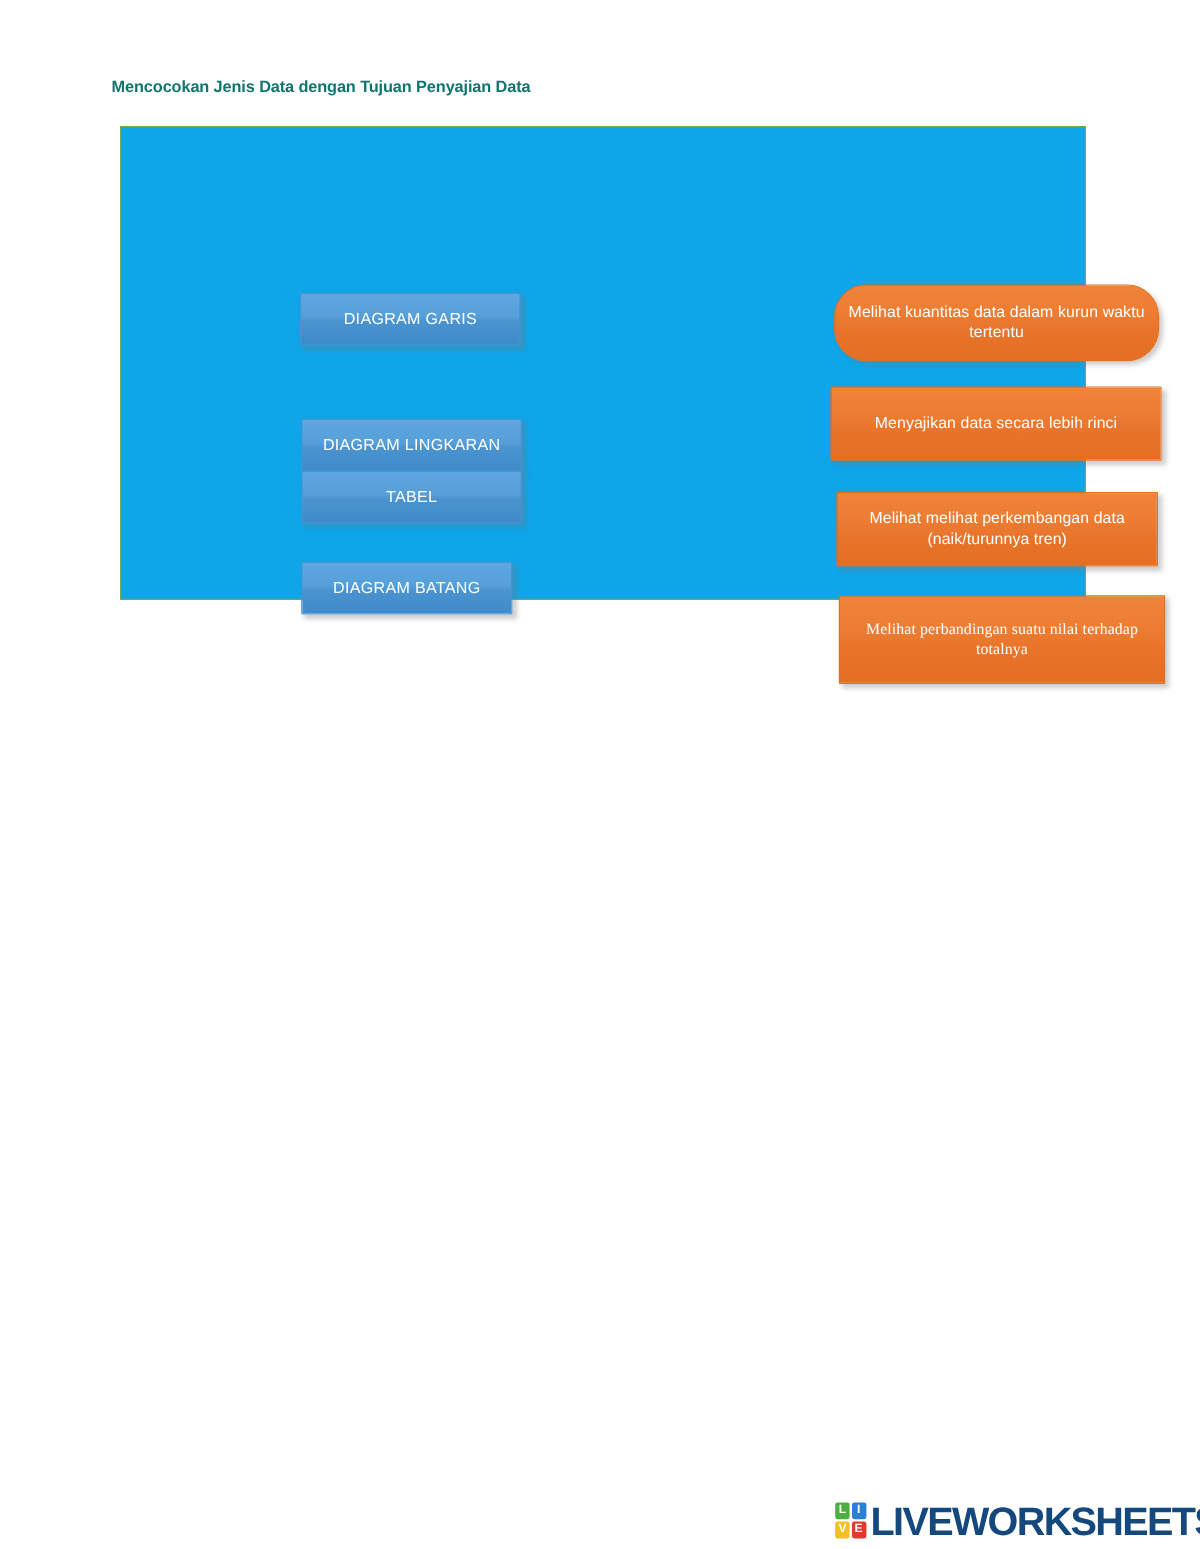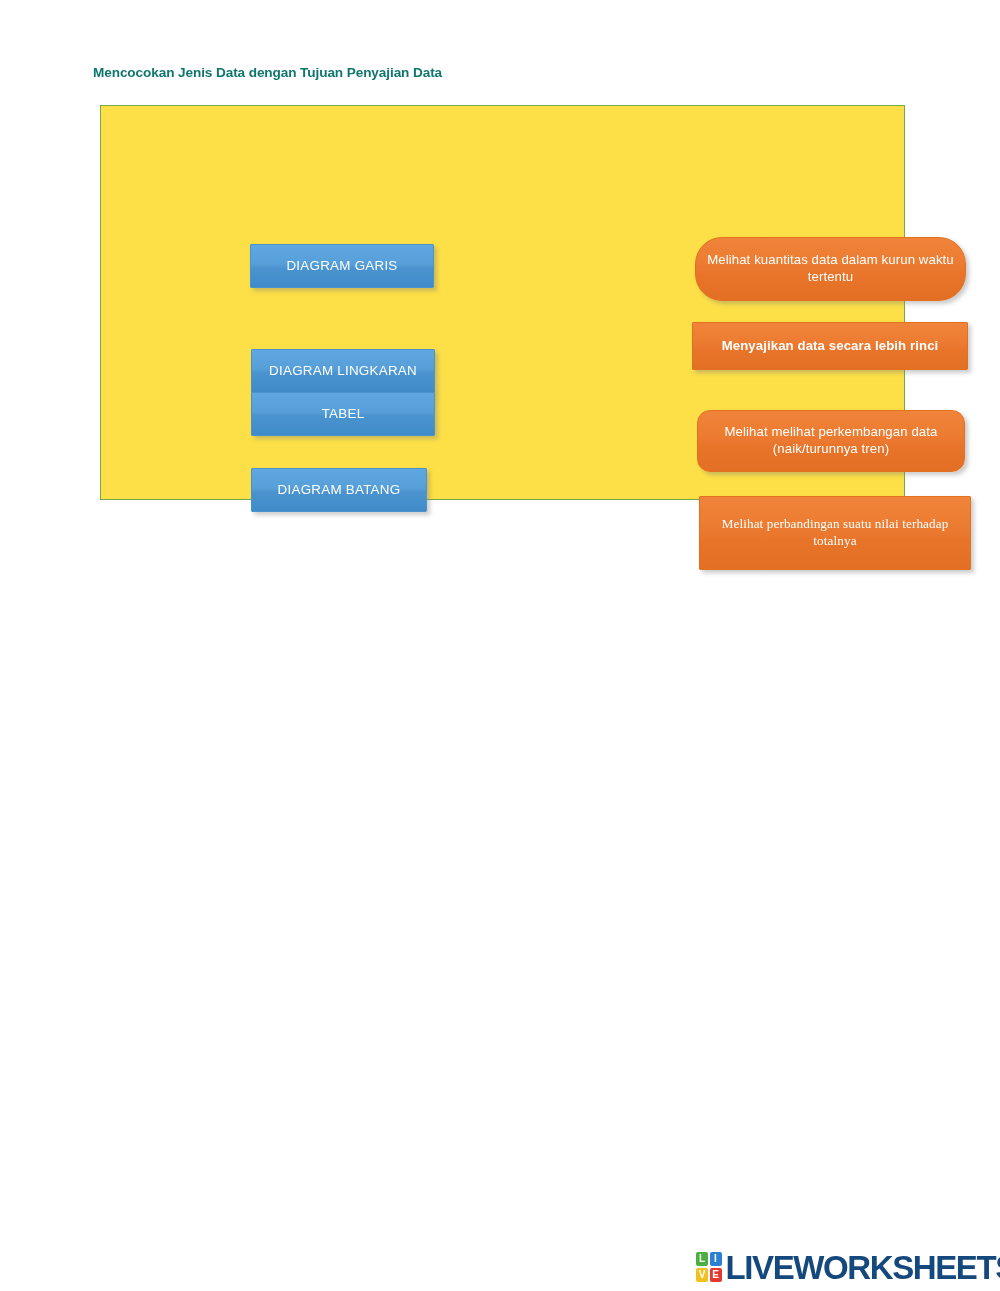"DIAGRAM GARIS" #activity-frame { background: #fde047 -> #0ea5e9 }
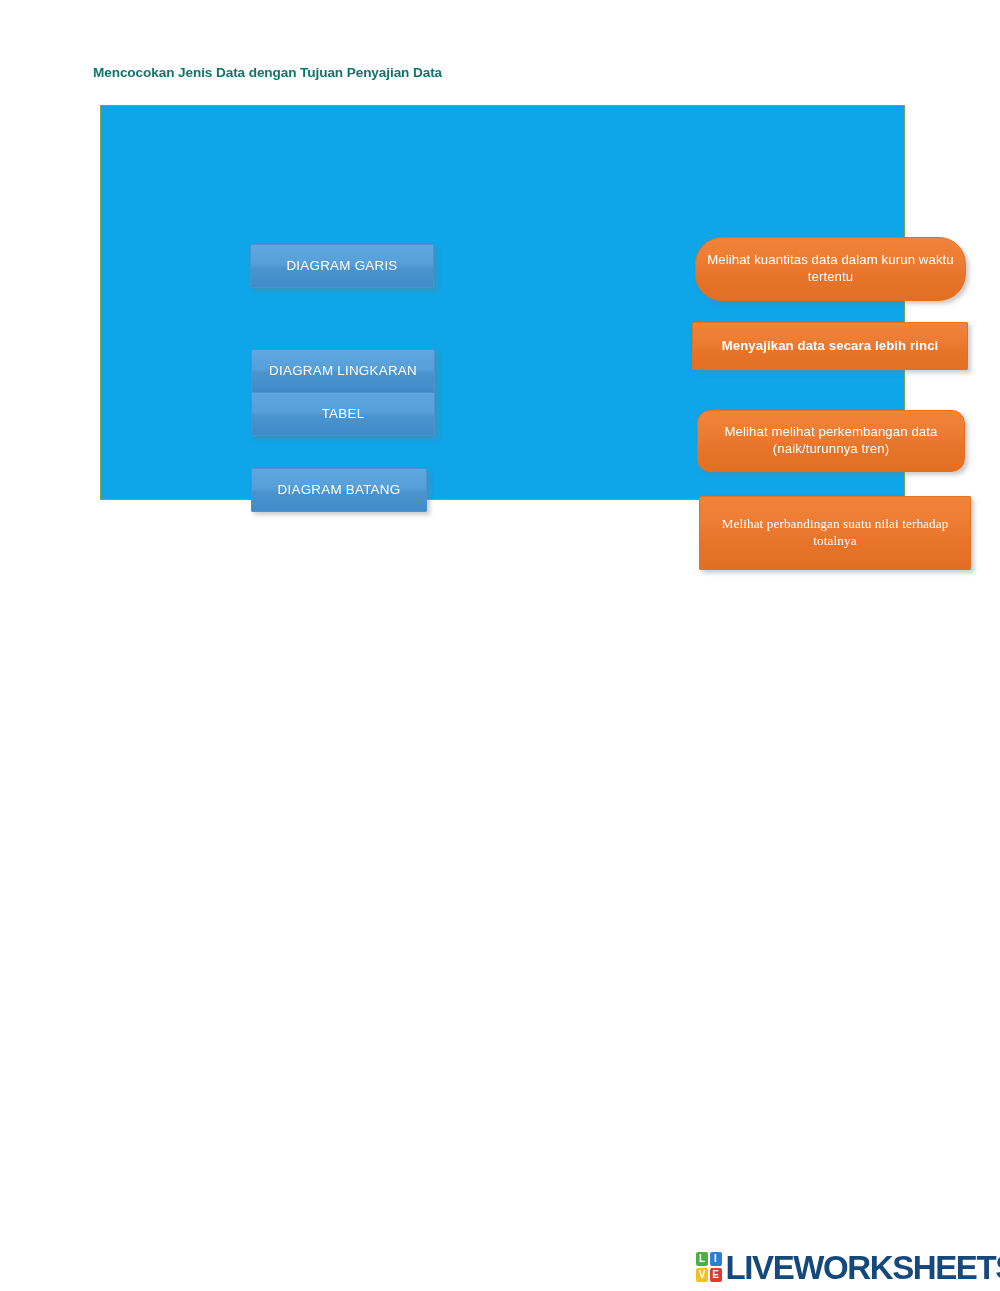"Menyajikan data secara lebih rinci" #purpose-rinci { font-weight: bold -> none; height: 48px -> 62px }
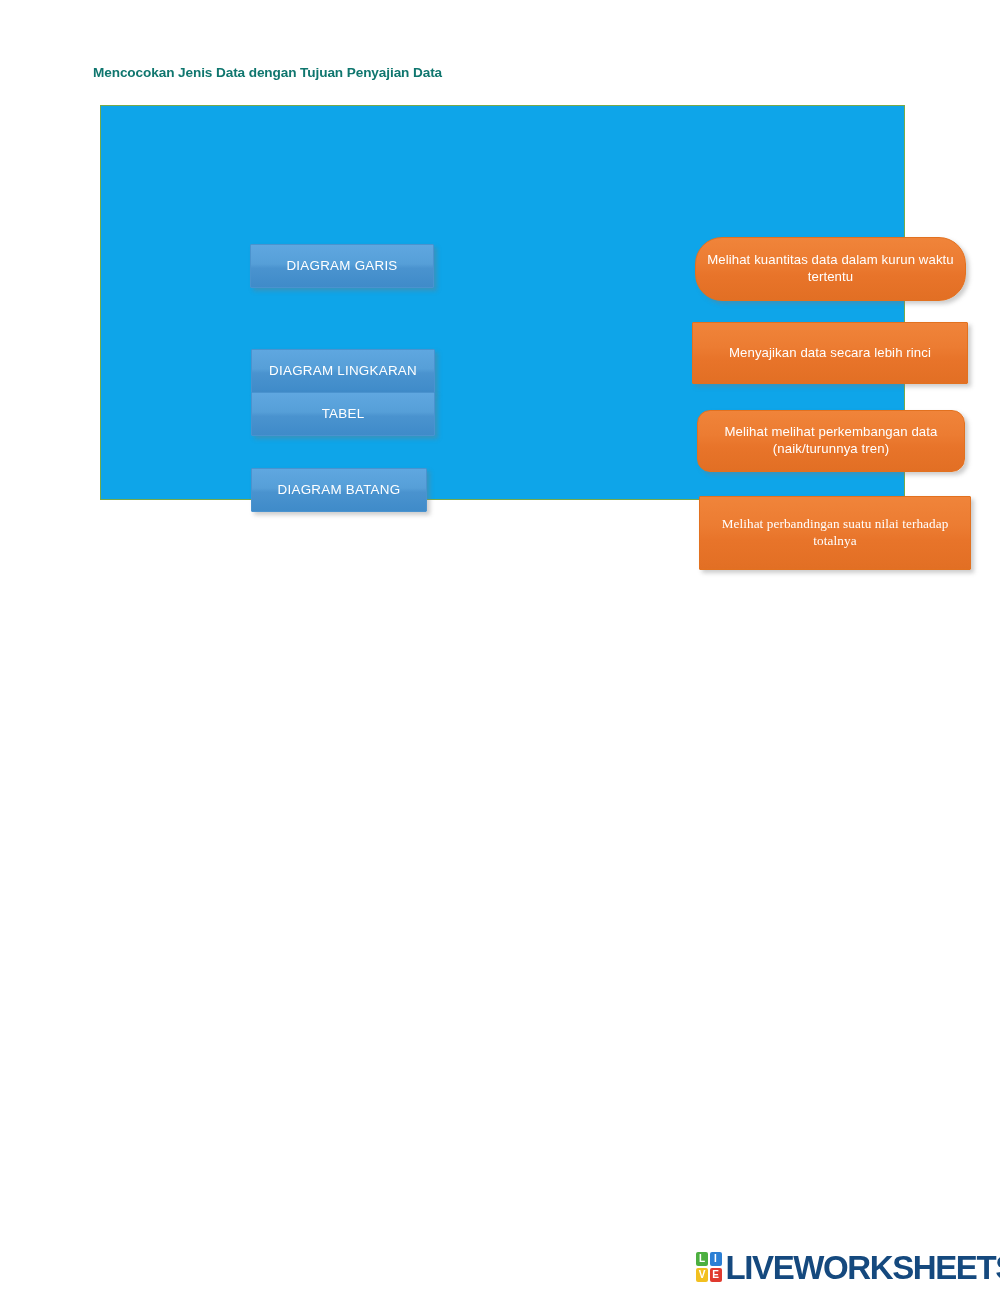"Melihat melihat perkembangan data" #purpose-perkembangan { border-radius: 13px -> none }
